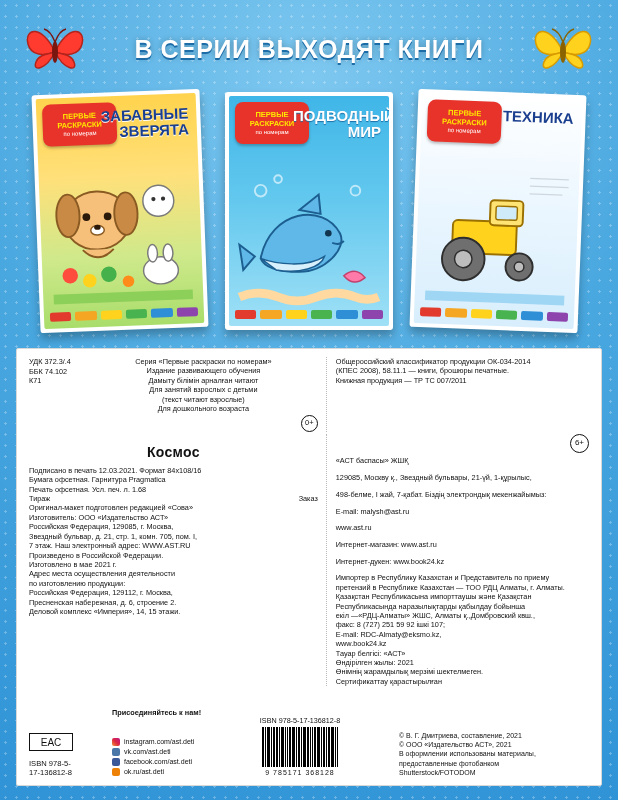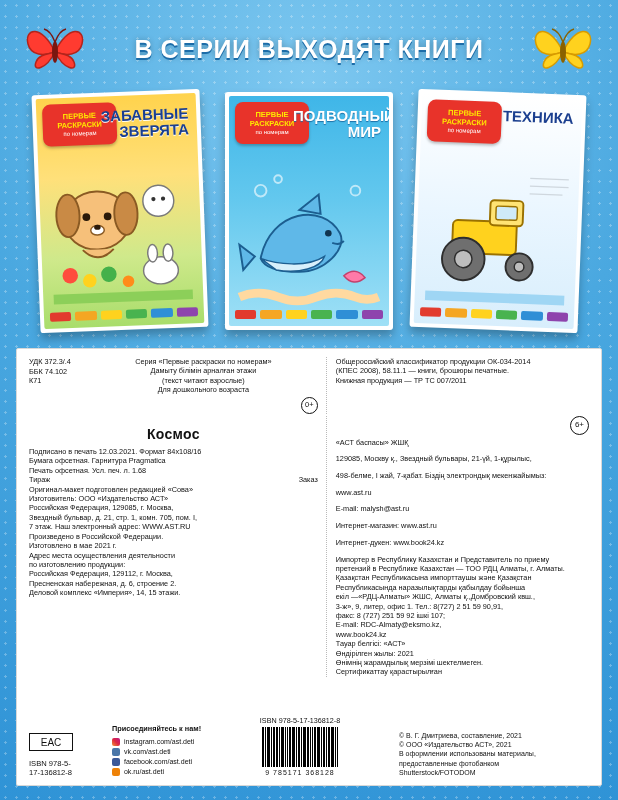"Издание развивающего обучения" div.c { html: none -> <div>Издание развивающего обучения</div> }
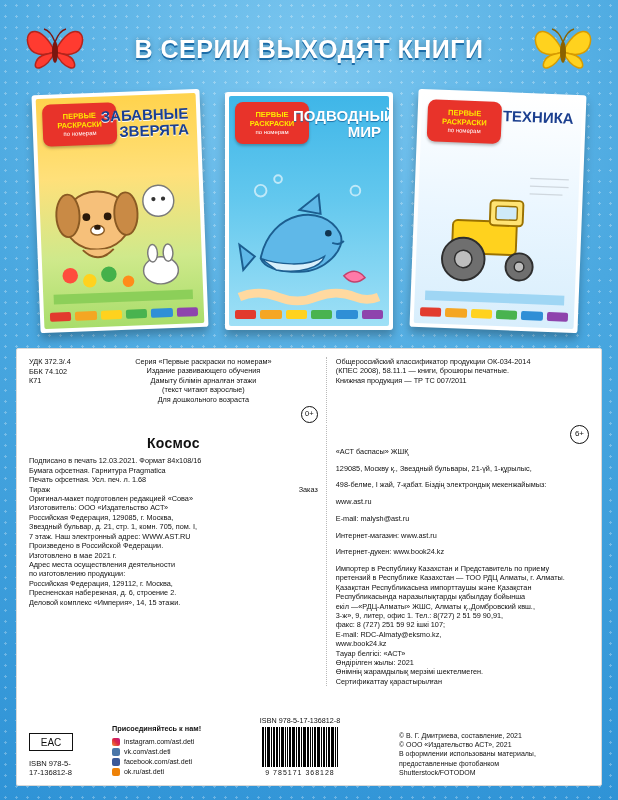"Дамыту білімін арналған этажи" div.c { text: этажи -> читают }
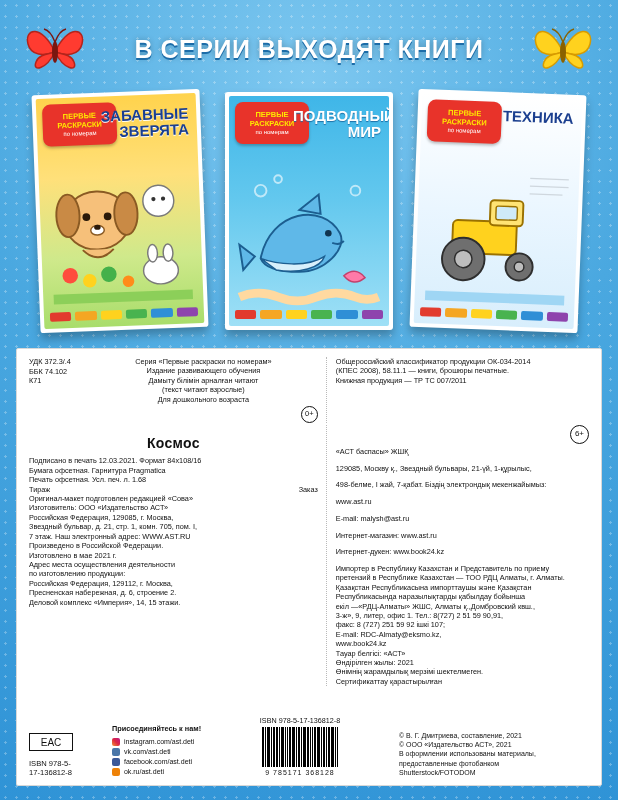"Для занятий взрослых с детьми" div.c { html: none -> <div>Для занятий взрослых с детьми</div> }
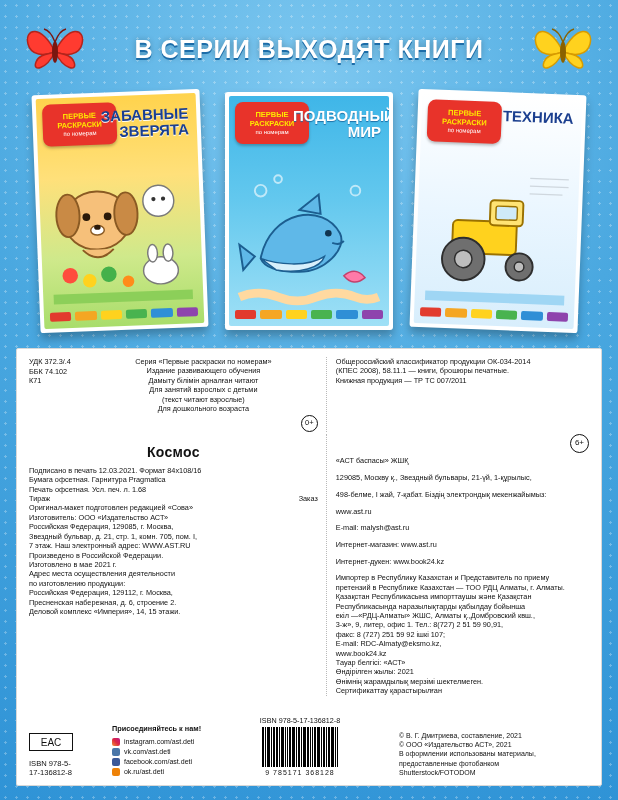"www.ast.ru" p { order: before "E-mail: malysh@ast.ru" -> after "E-mail: malysh@ast.ru" }
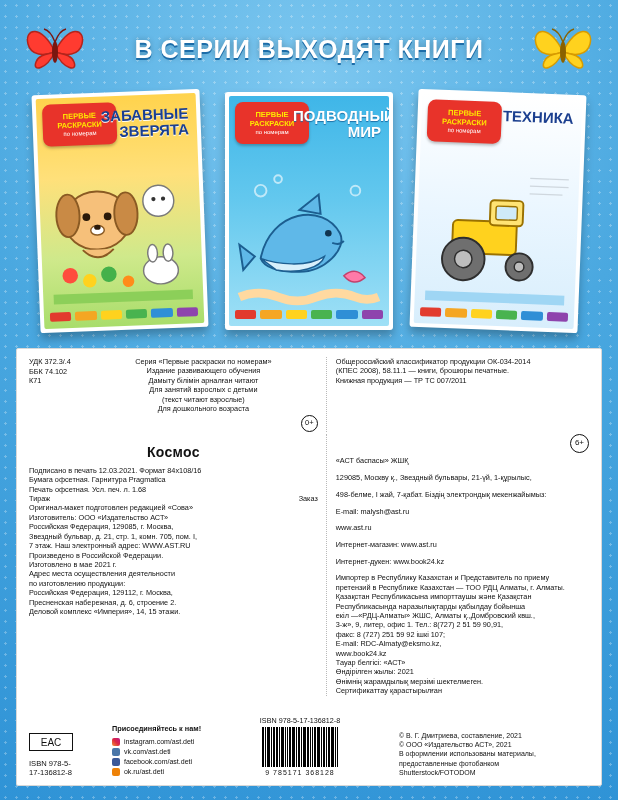"3-ж», 9, литер, офис 1." p { html: <p>3-ж», 9, литер, офис 1. Тел.: 8(727) 2 51 59 90,91,</p> -> none }
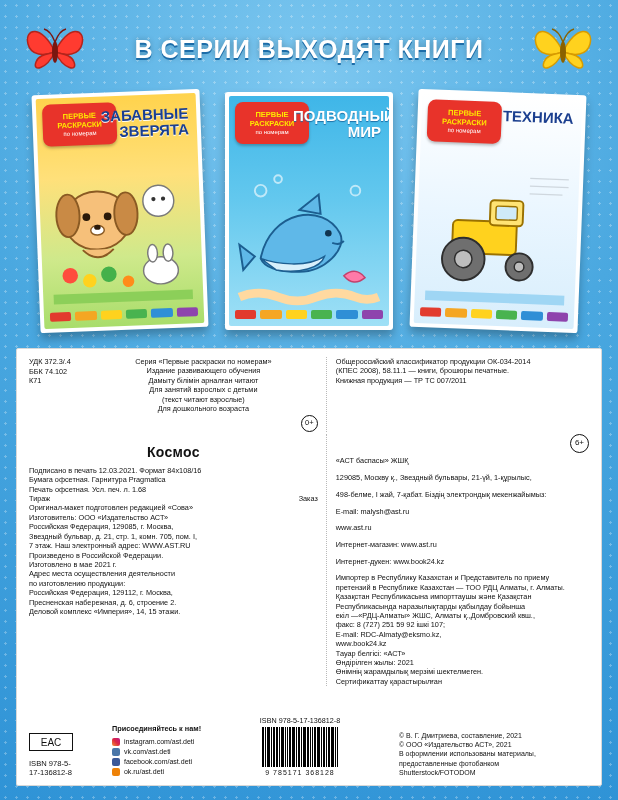"Присоединяйтесь к нам!" .social .join { margin-bottom: 3px -> 19px }
